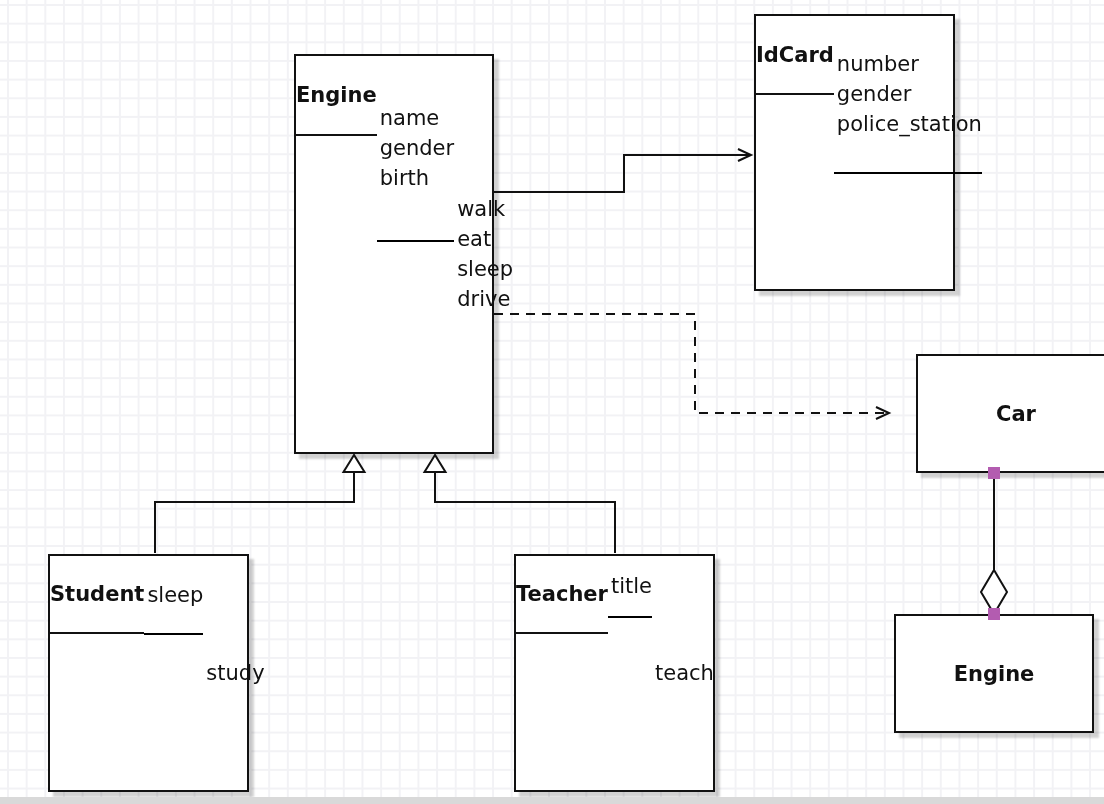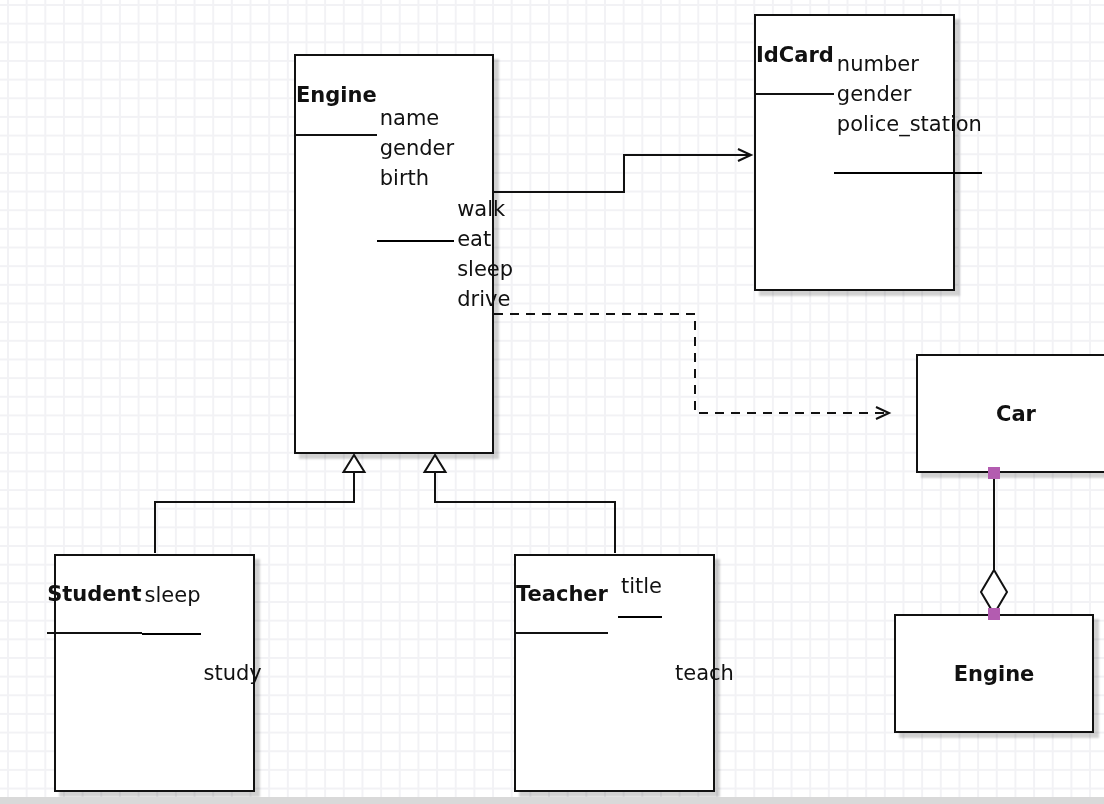"Student" #box-student { justify-content: center -> none; left: 54px -> 48px }
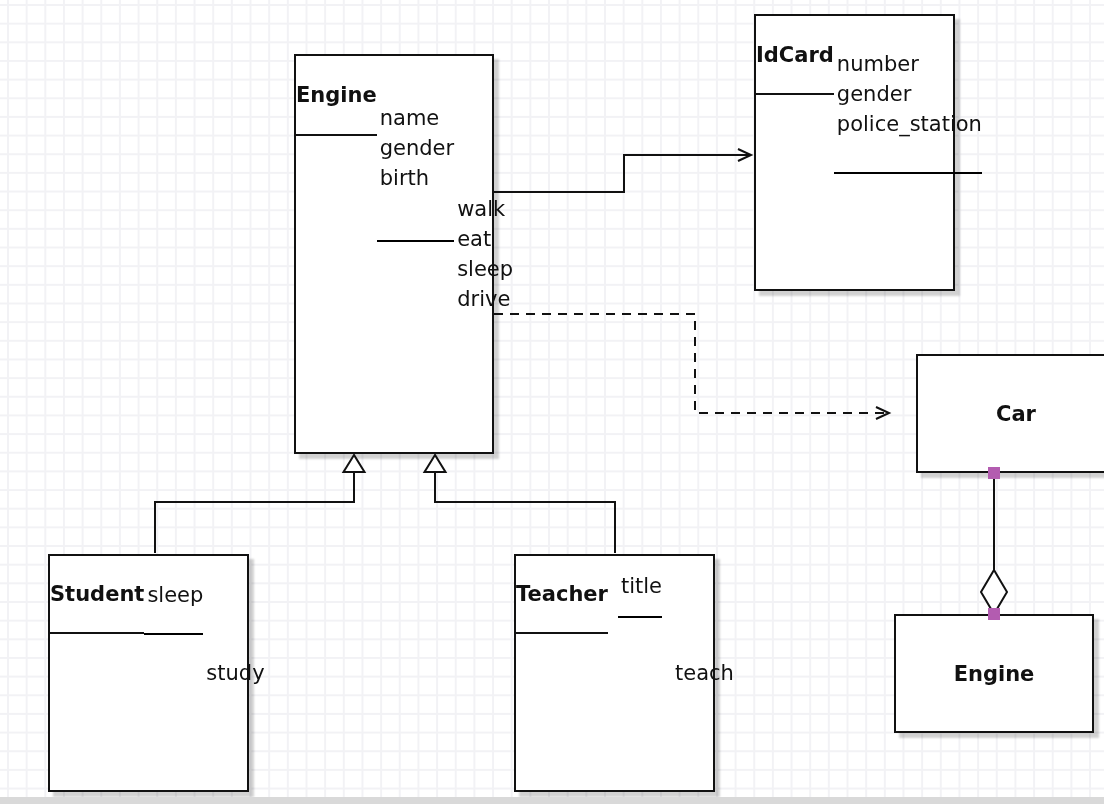"Teacher" #box-teacher { gap: 10px -> none }
